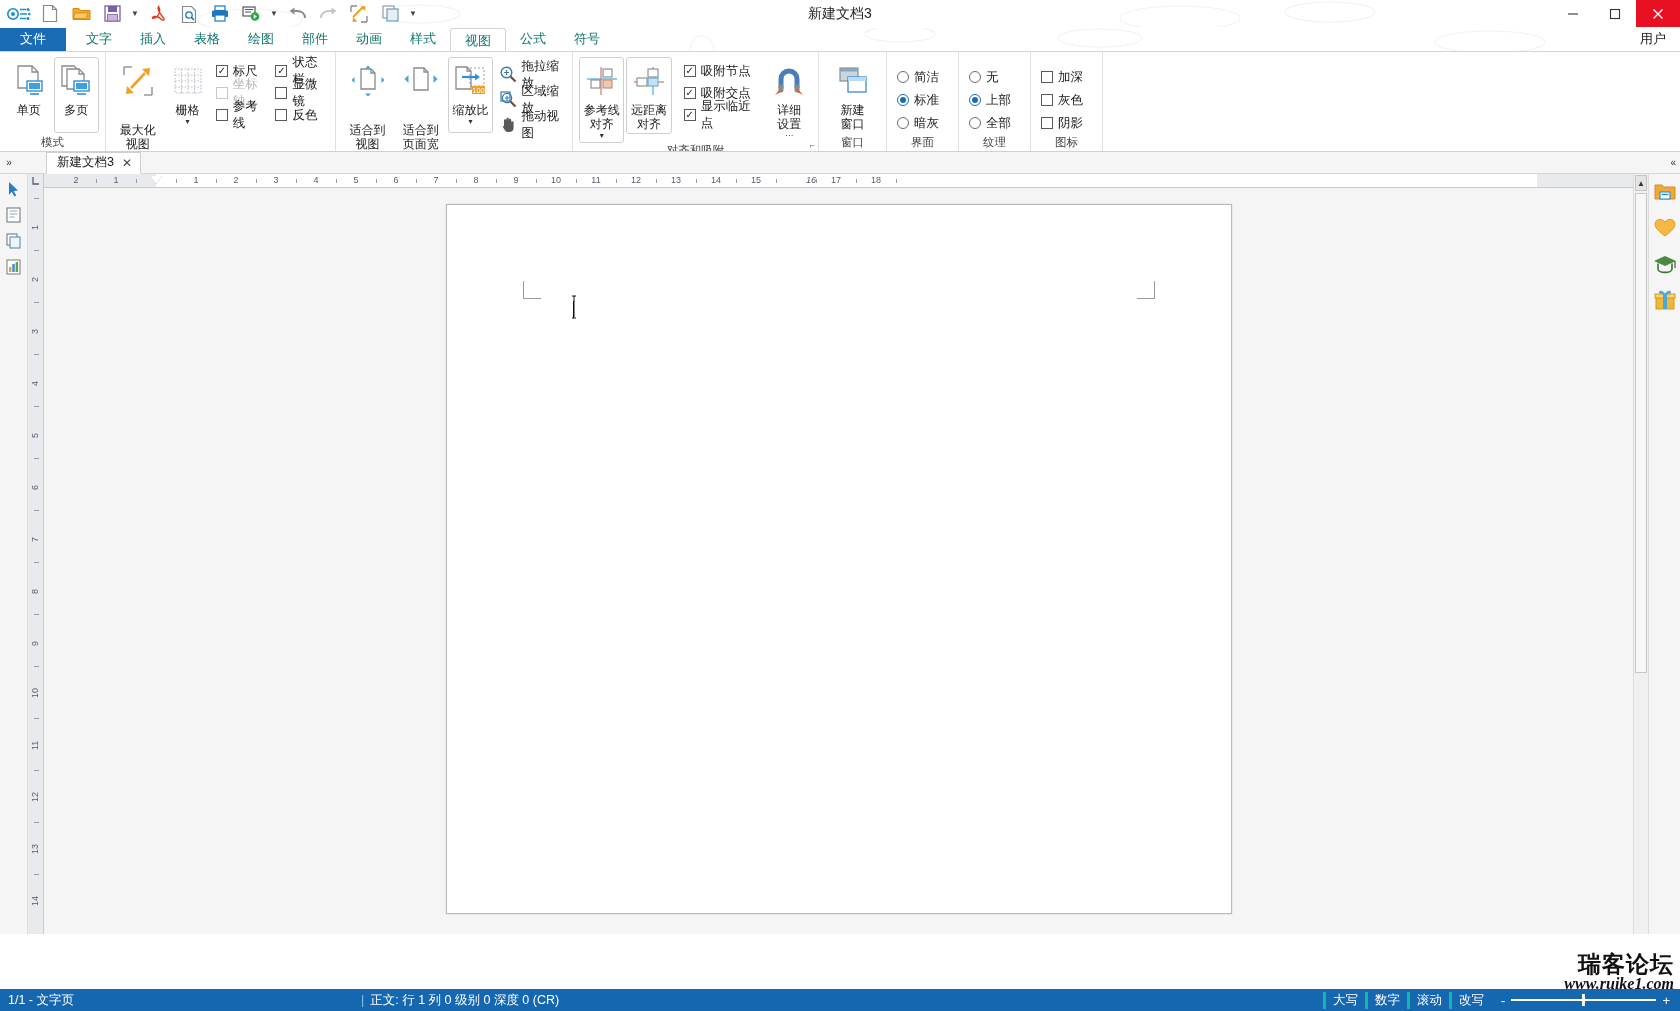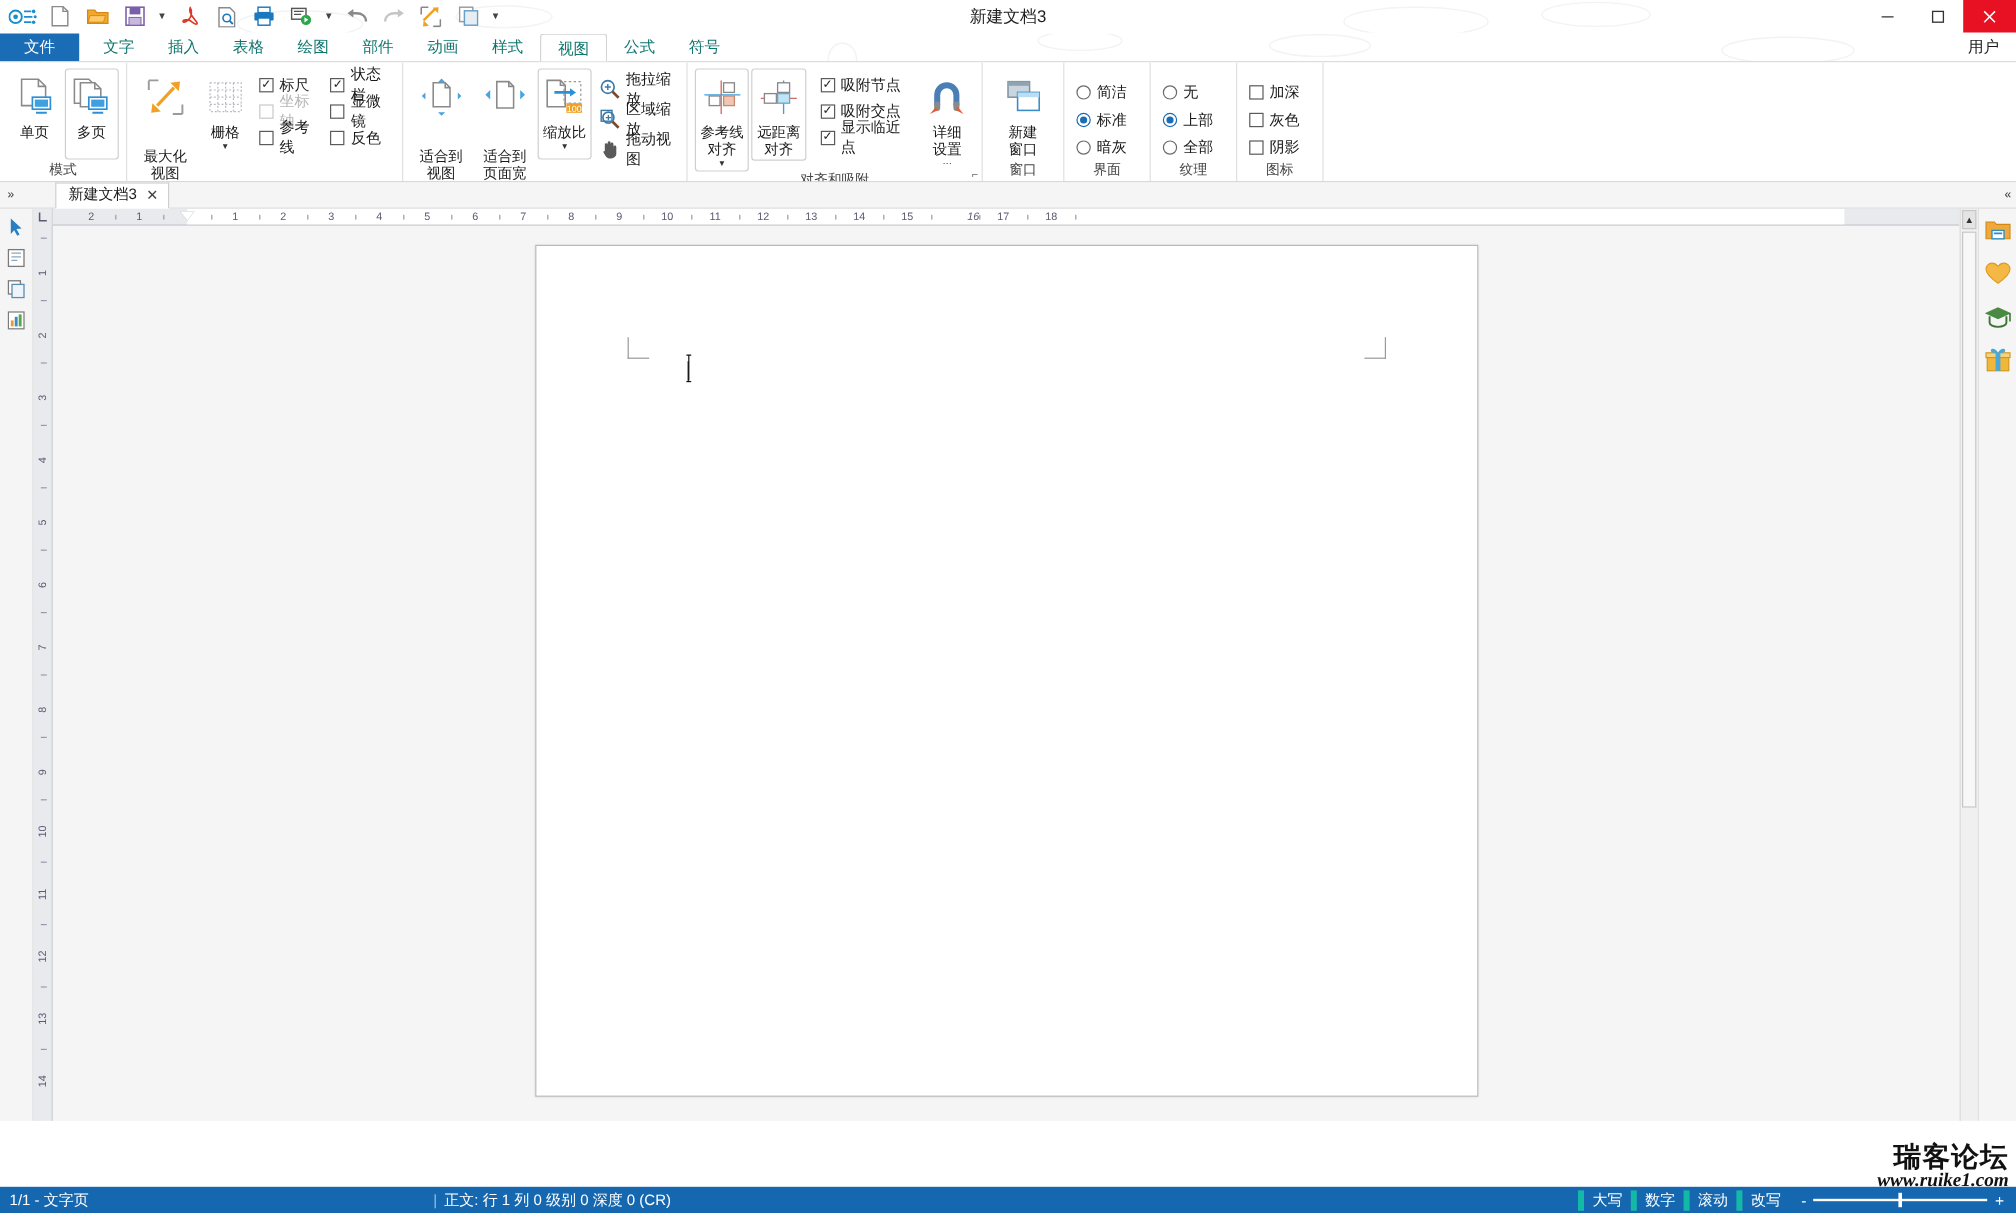"大写" .sb-flag { border-left: 5px solid #14b8a6 -> 3px solid #14b8a6 }
